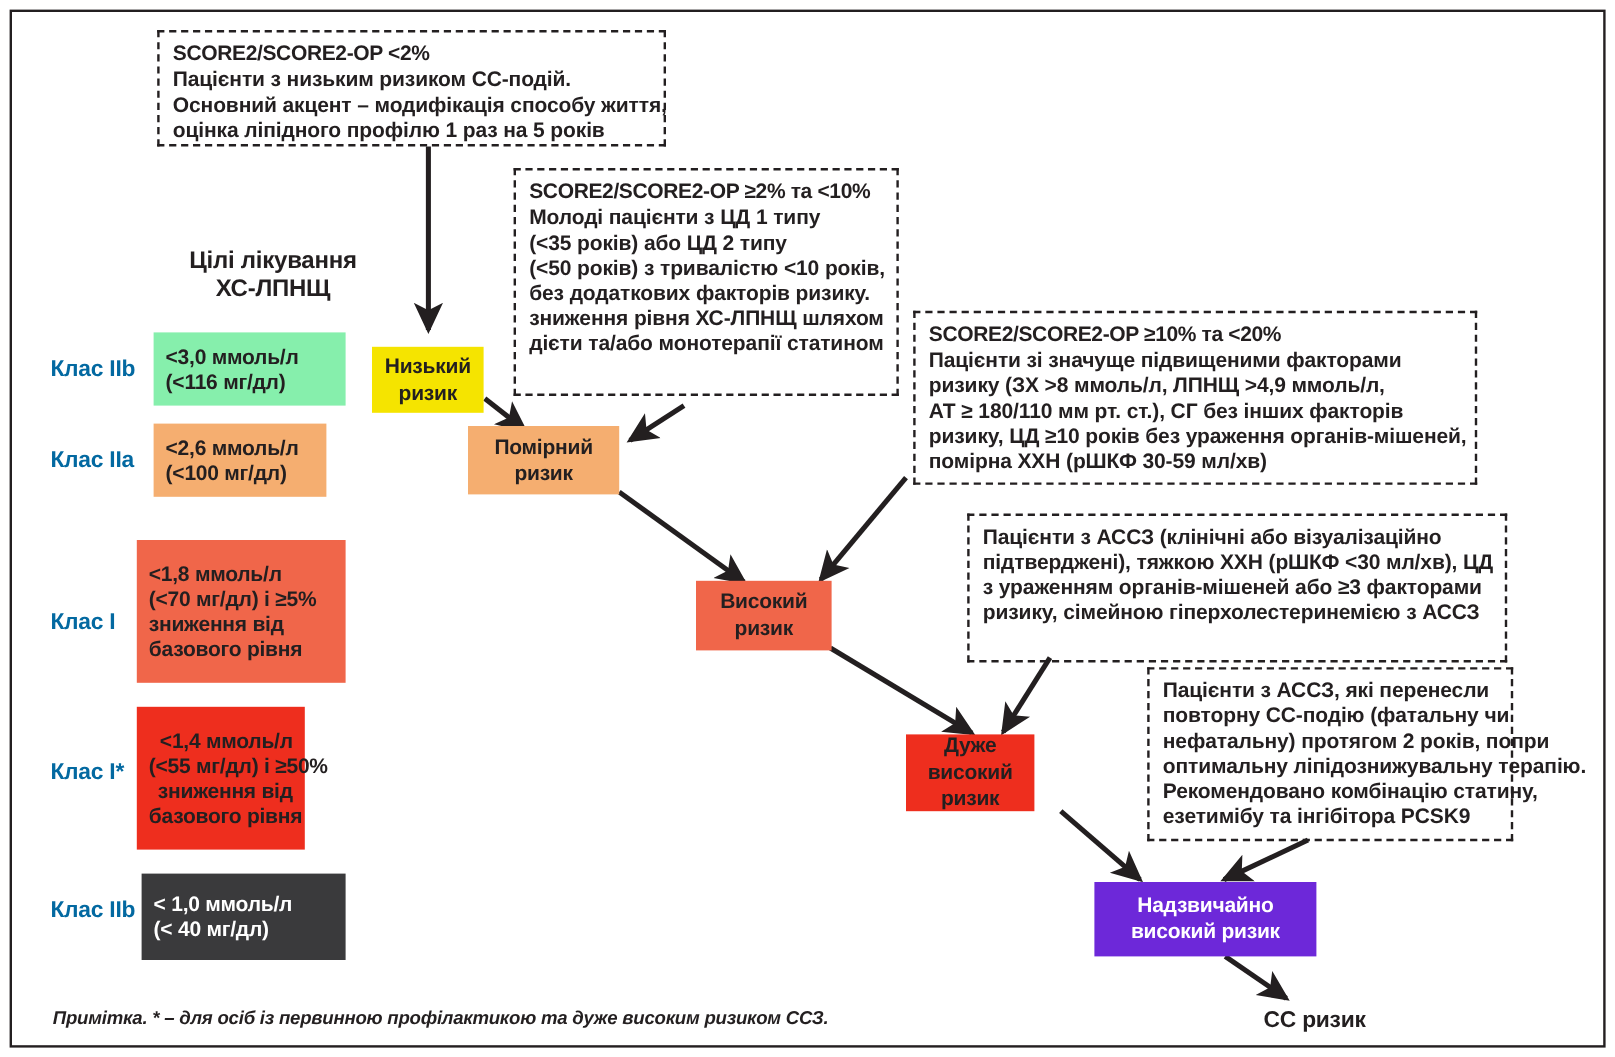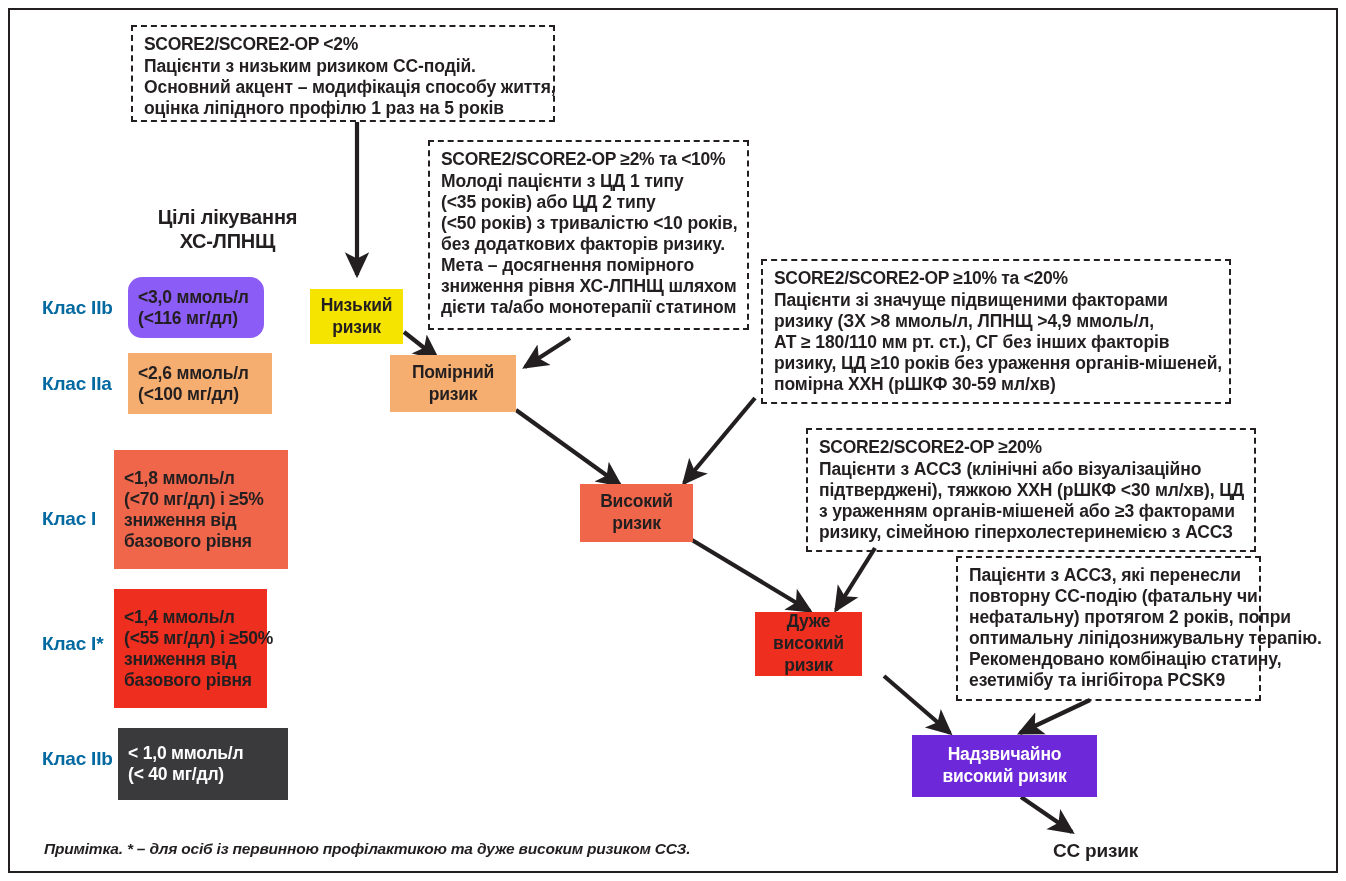"Мета – досягнення помірного" span.ln { html: <span>Мета – досягнення помірного</span> -> none }
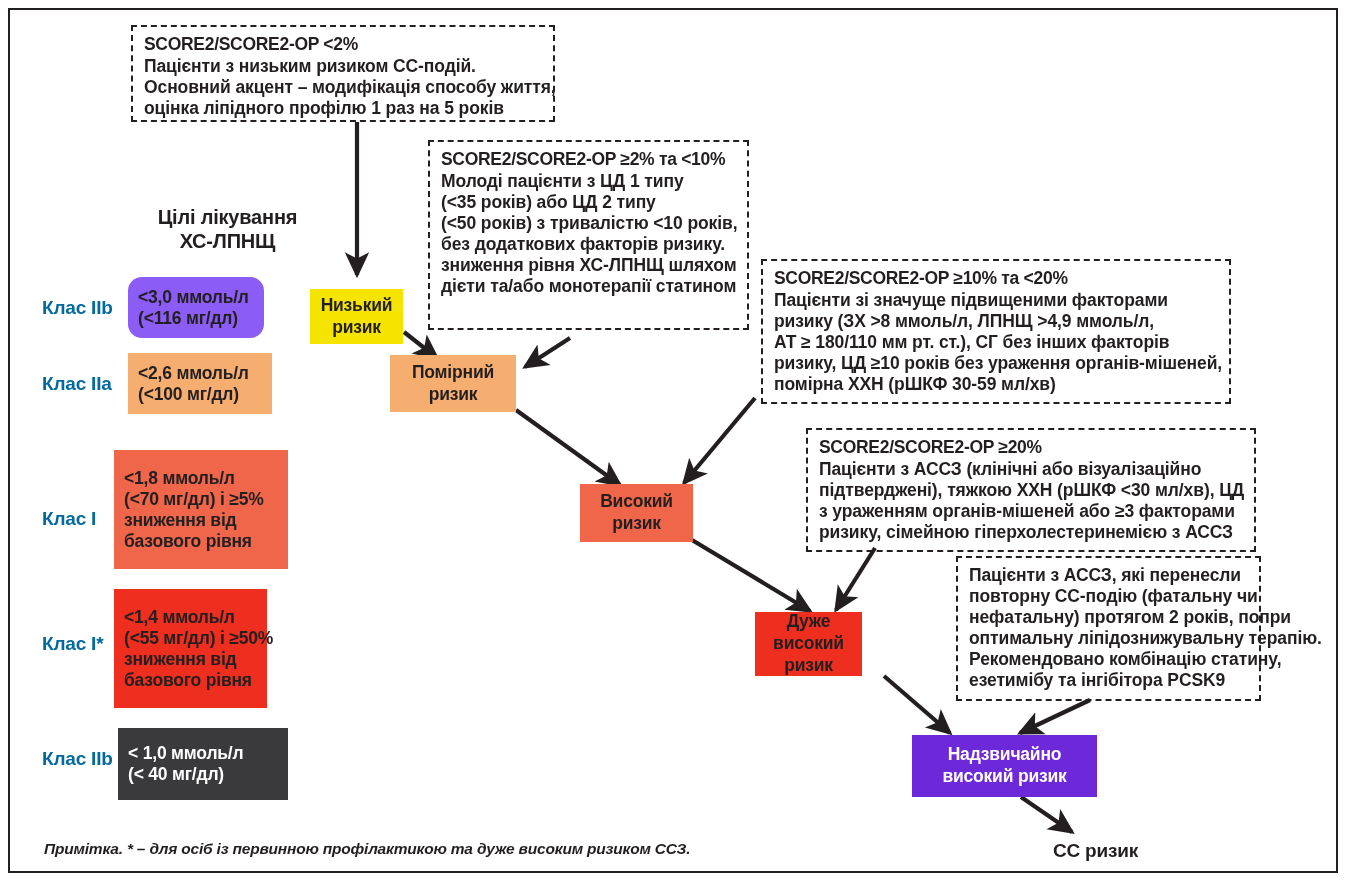"<3,0 ммоль/л" div.goal-box { background: #8b5cf6 -> #86efac; border-radius: 14px -> none; width: 136px -> 160px }
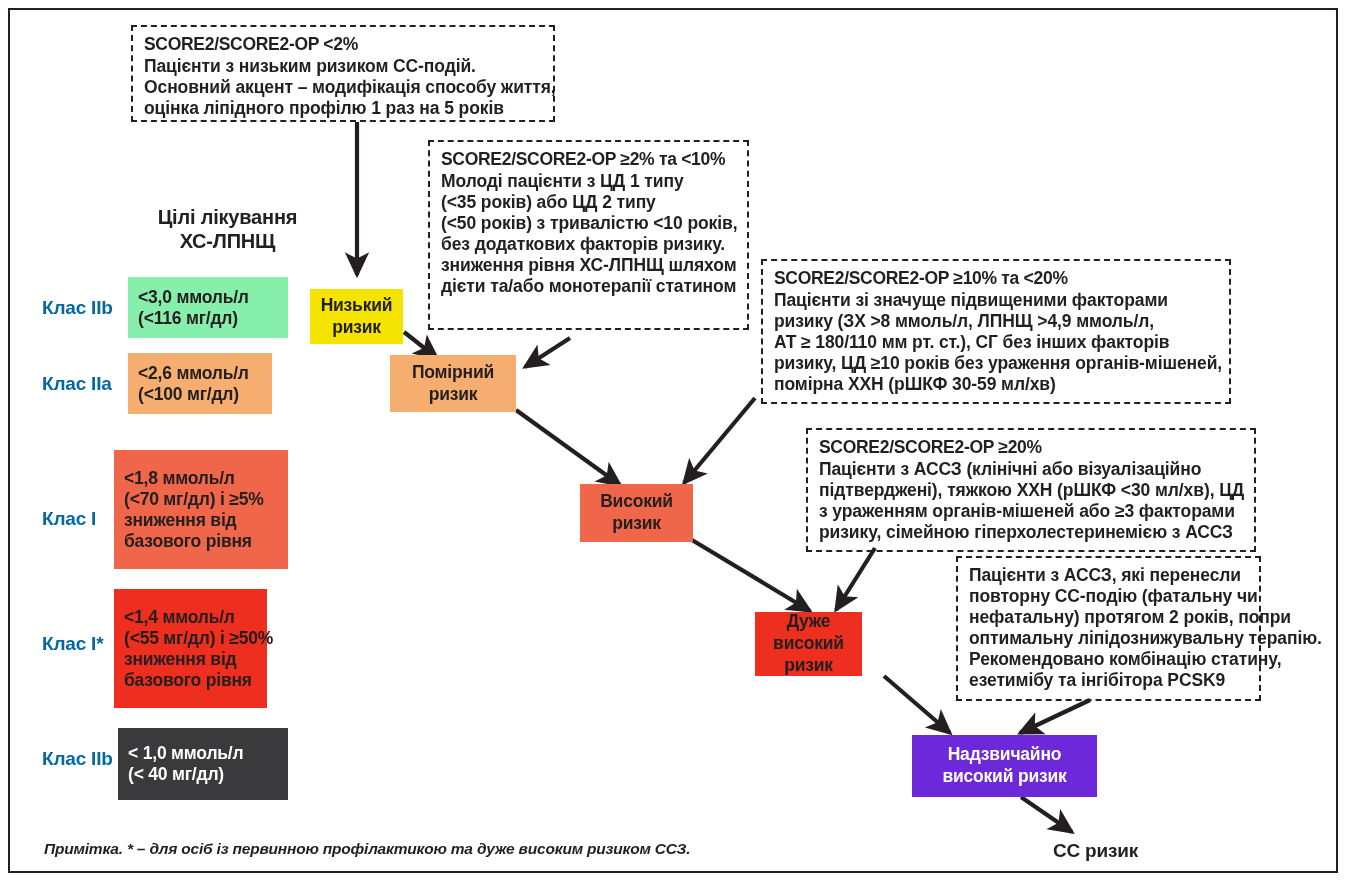"SCORE2/SCORE2-OP ≥20%" span.hd { html: <span>SCORE2/SCORE2-OP ≥20%</span> -> none }
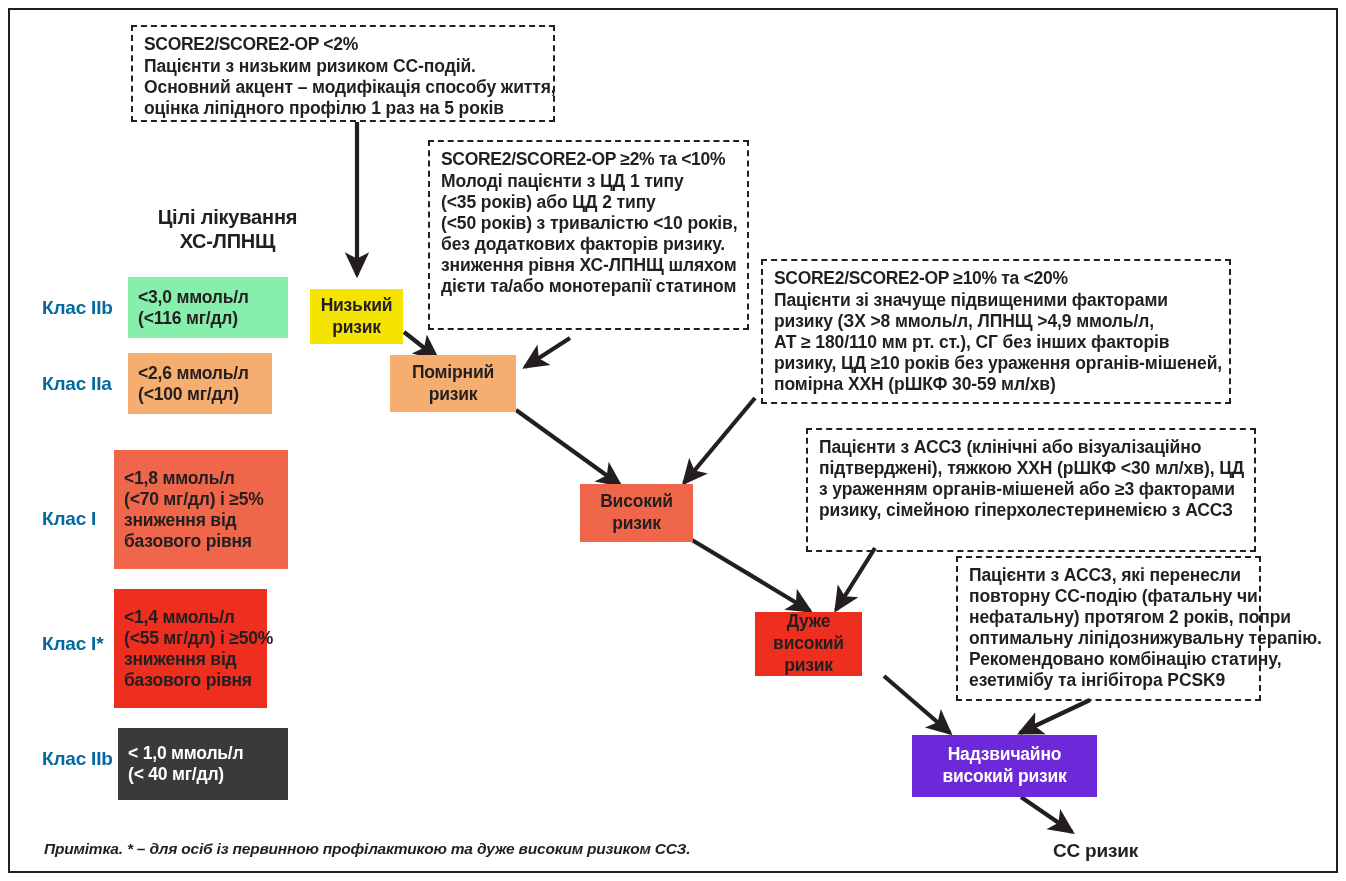"<1,4 ммоль/л" div.goal-box { text-align: none -> right; width: 153px -> 140px }
